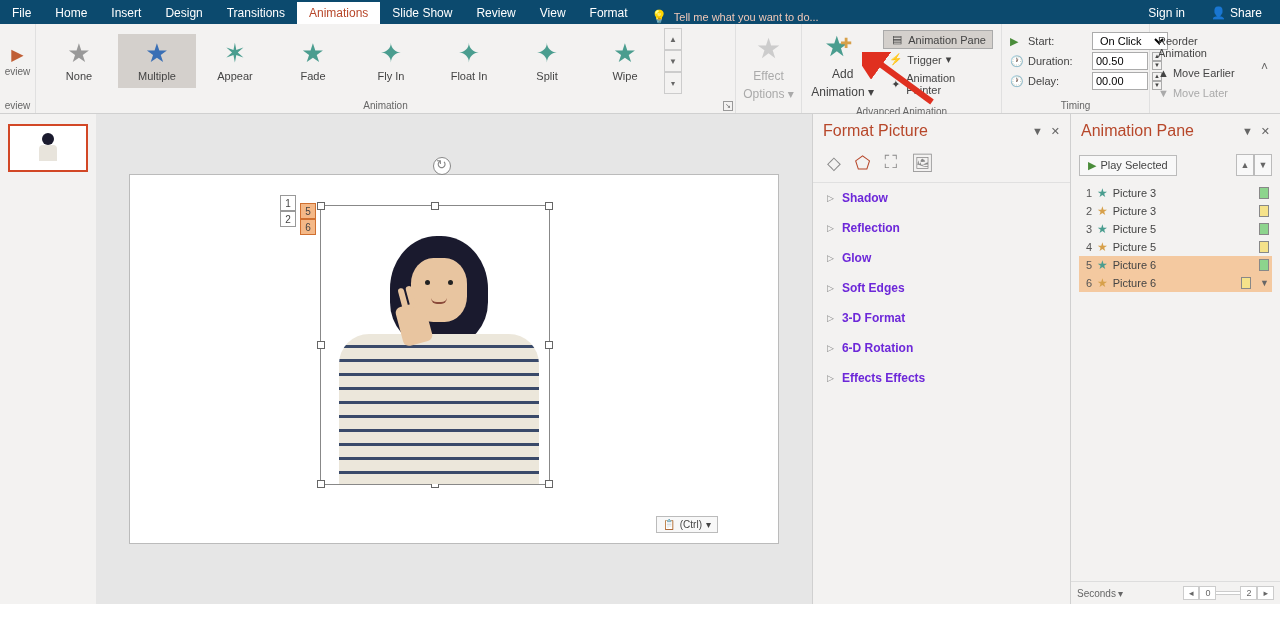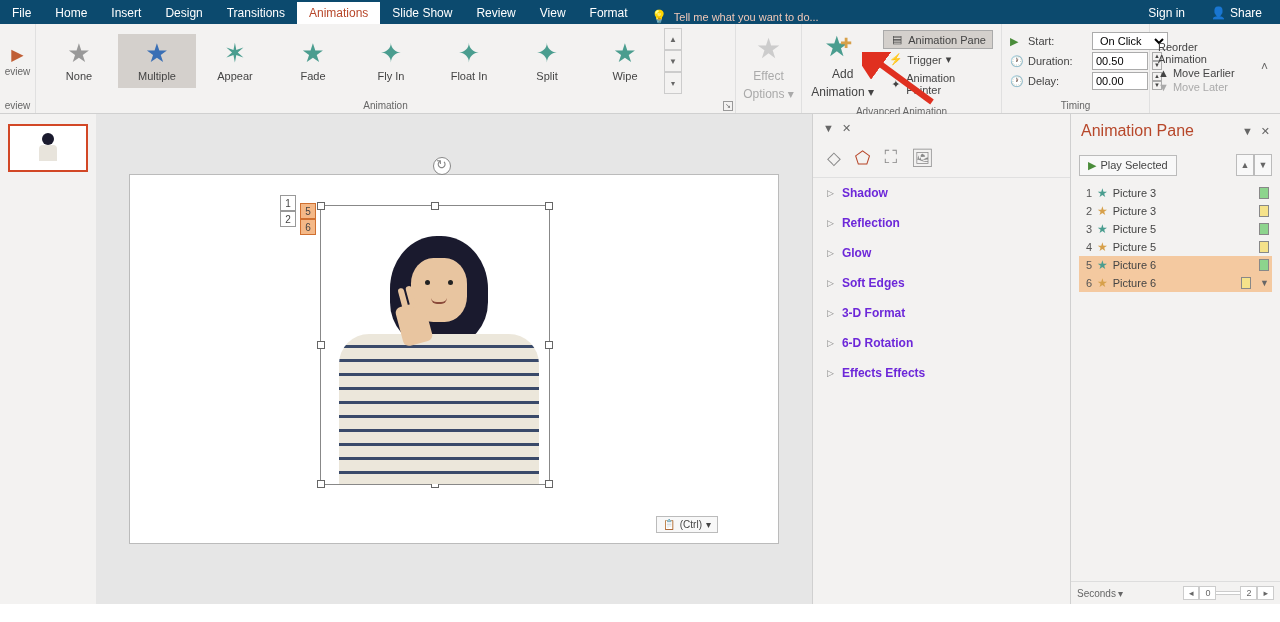"Reorder Animation" .reorder-col { gap: 2px -> 8px }
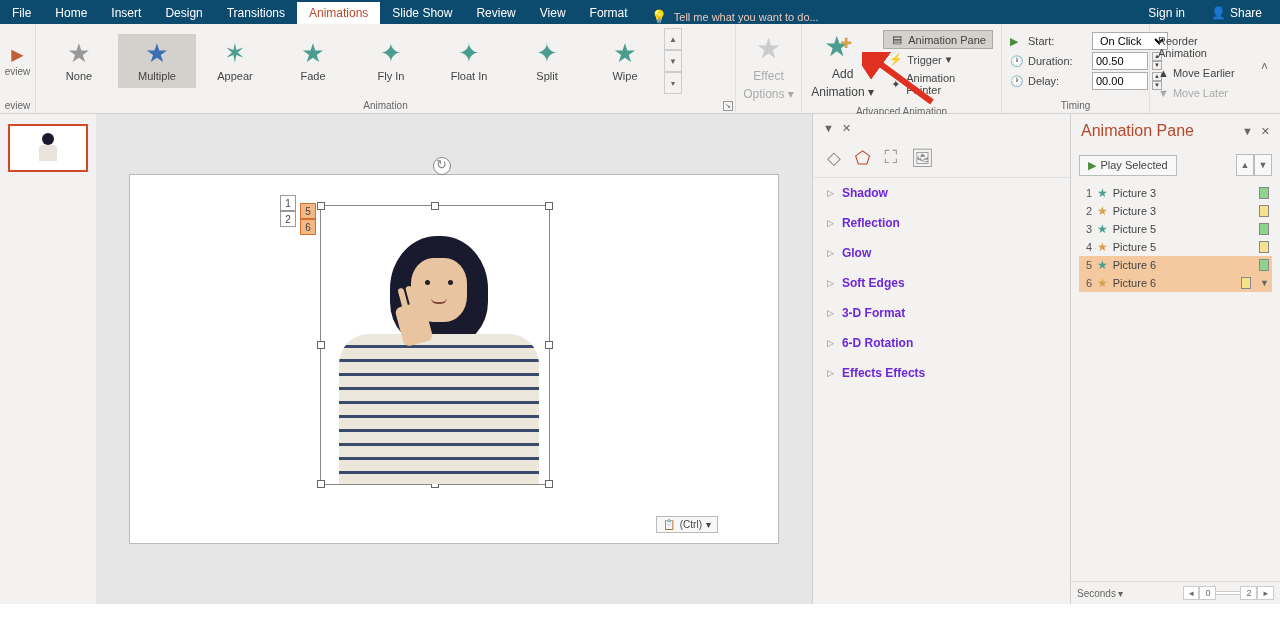"Format Picture" div.panel-title { html: none -> <div>Format Picture</div> }
